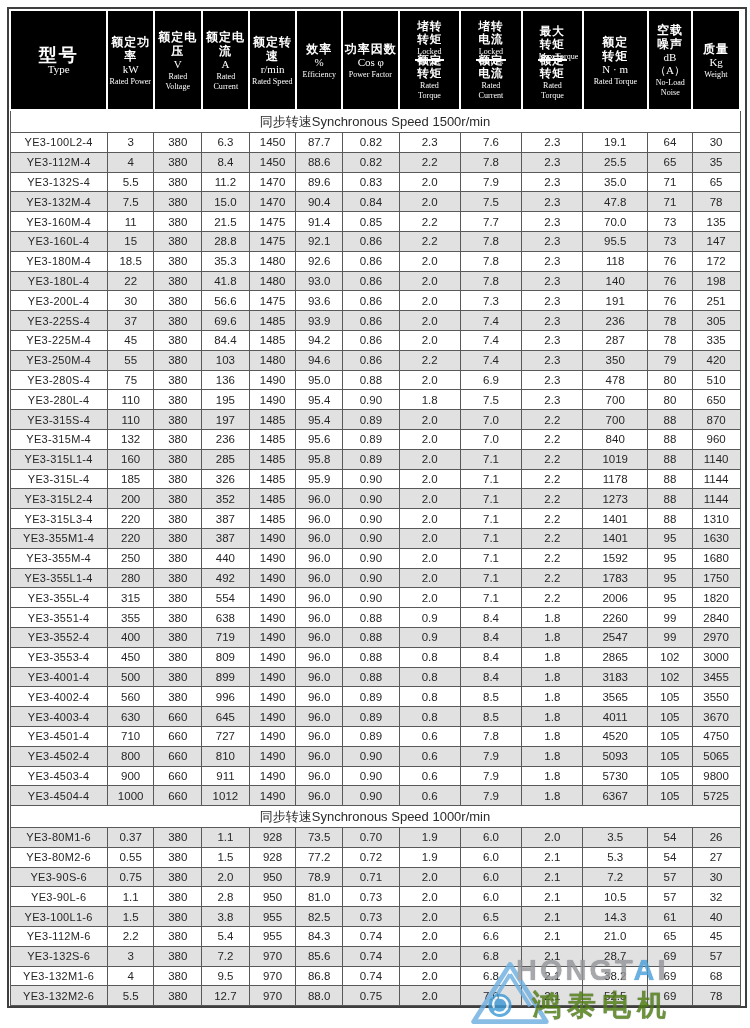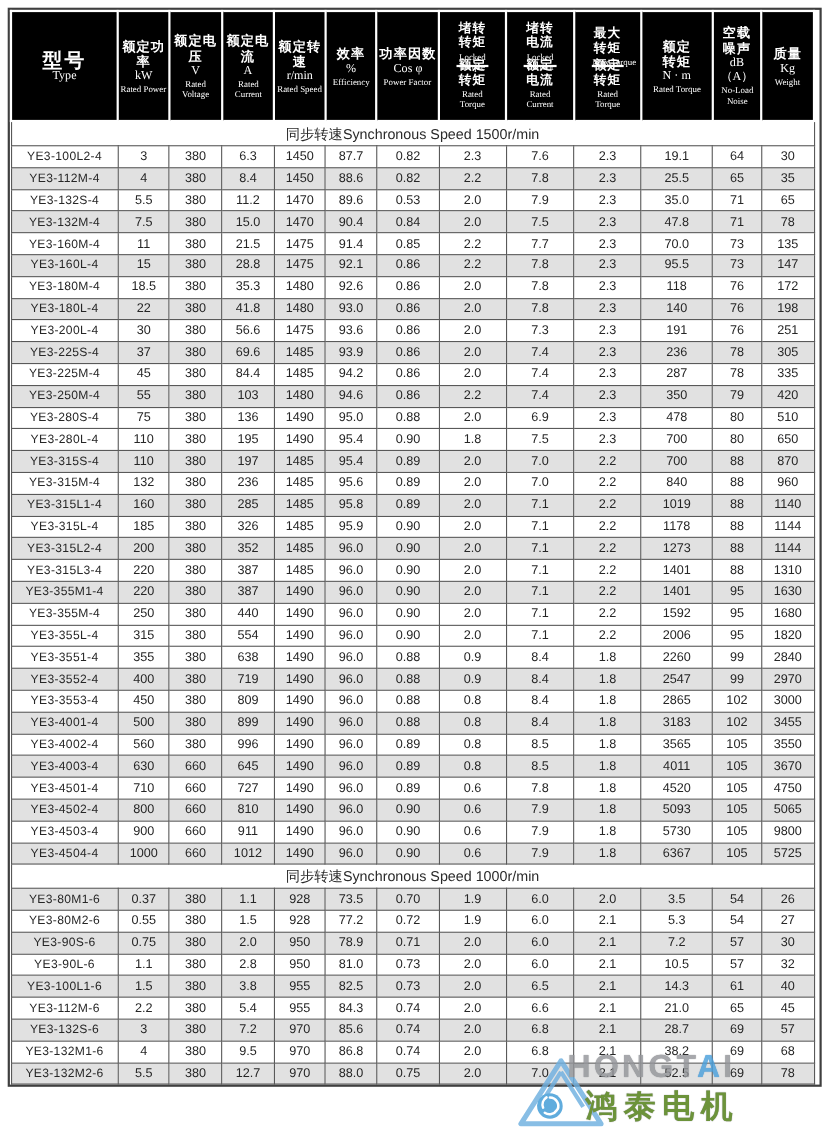"0.53" td { text: 0.53 -> 0.83 }
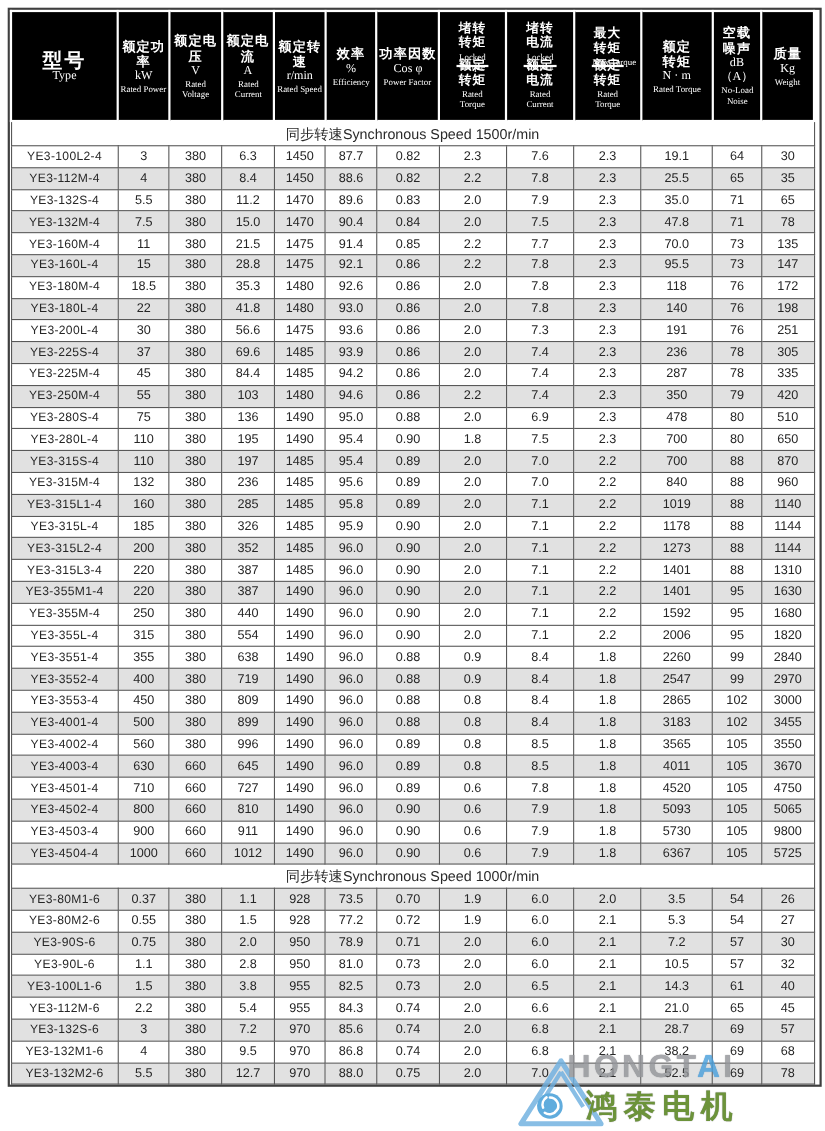"YE3-355L1-4" tr.shaded { html: none -> <tr> <td>YE3-355L1-4</td> <td>280</td> <td>380</td> <td>492</td> <td>1490</td> <td>96.0</td> <td>0.90</td> <td>2.0</td> <td>7.1</td> <td>2.2</td> <td>1783</td> <td>95</td> <td>1750</td> </tr> }
